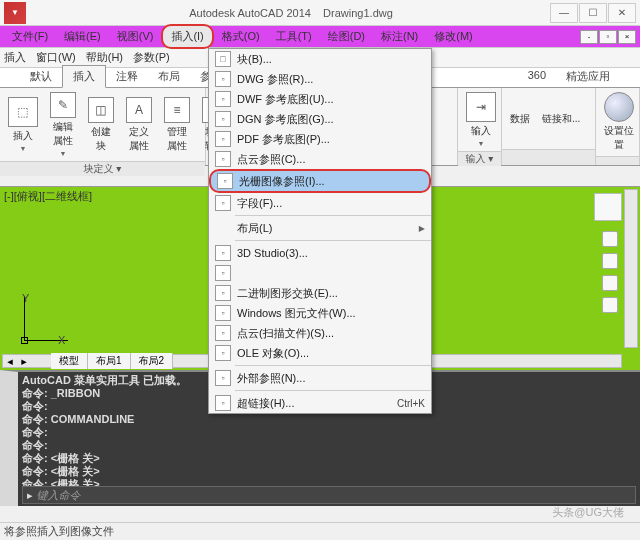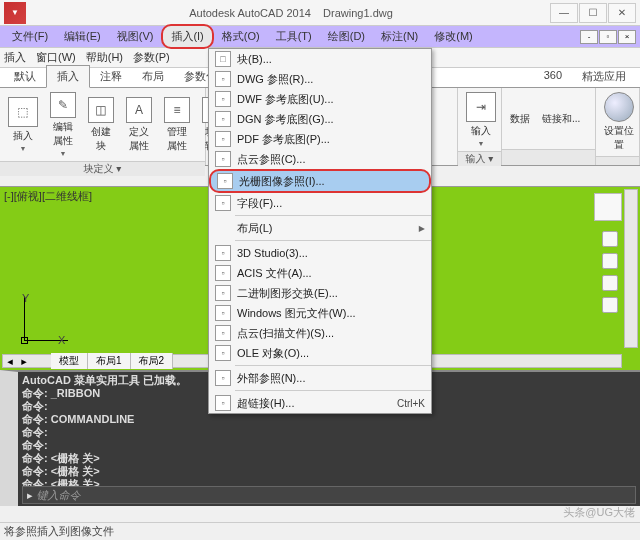"文件(F)" .menubar { background: #c4b5fd -> #d946ef }
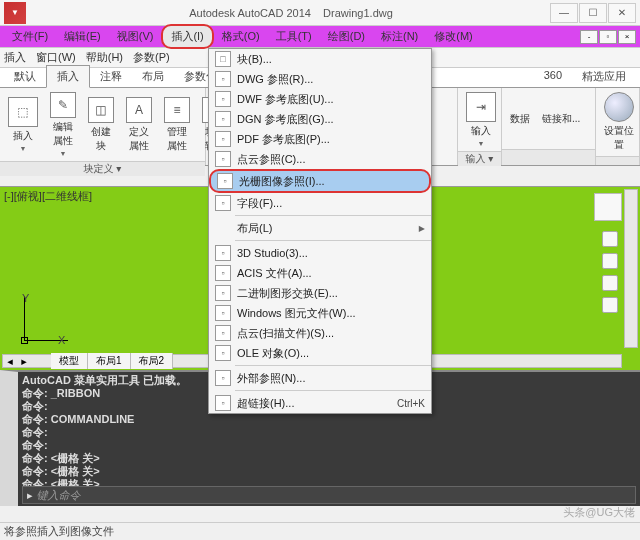"默认" .ribbon-tabs { padding: 0 4px -> 0 20px }
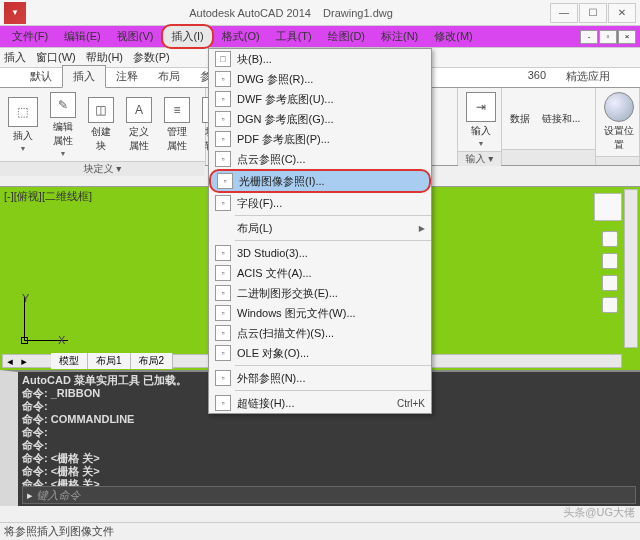"ACIS 文件(A)..." div.dd-text { html: <div>ACIS 文件(A)...</div> -> none }
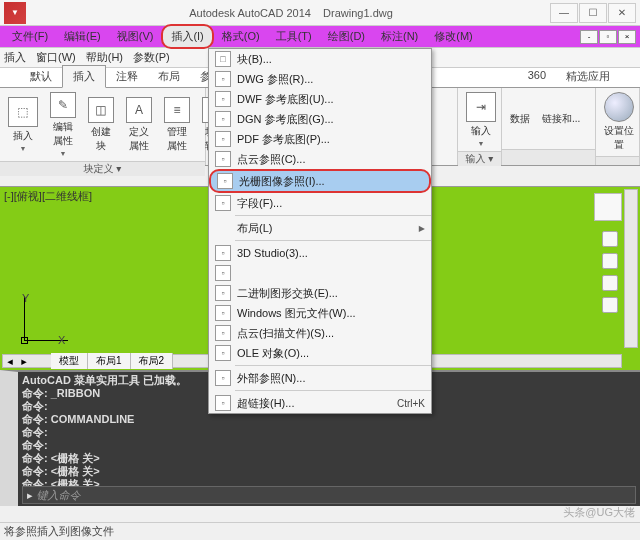"头条@UG大佬" .watermark { right: 5px -> 16px }
